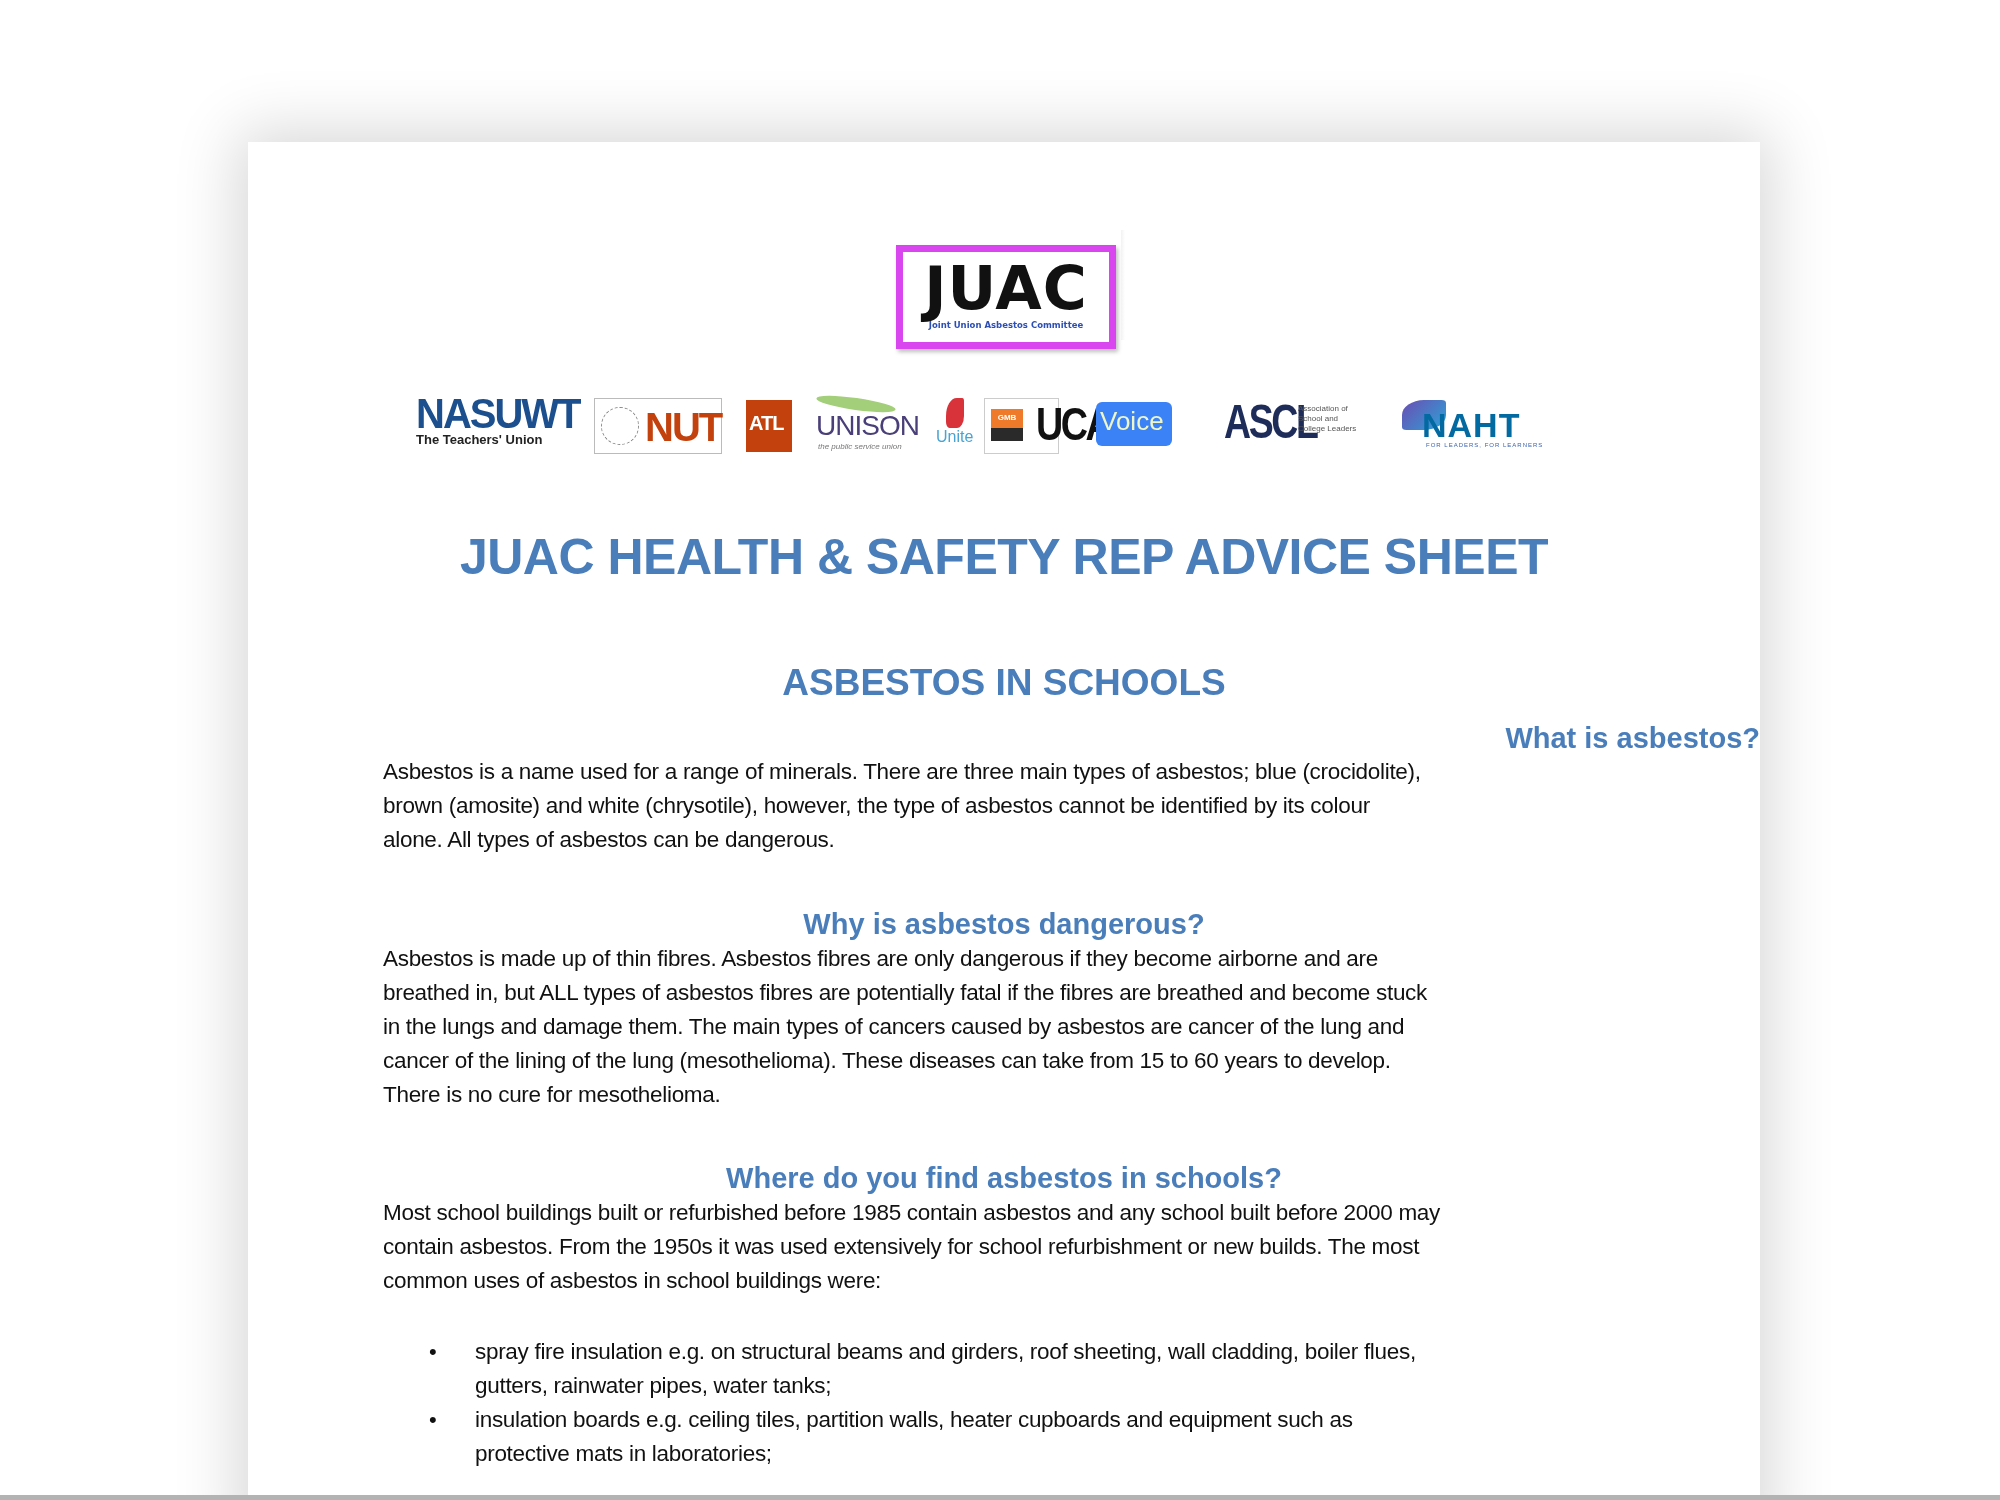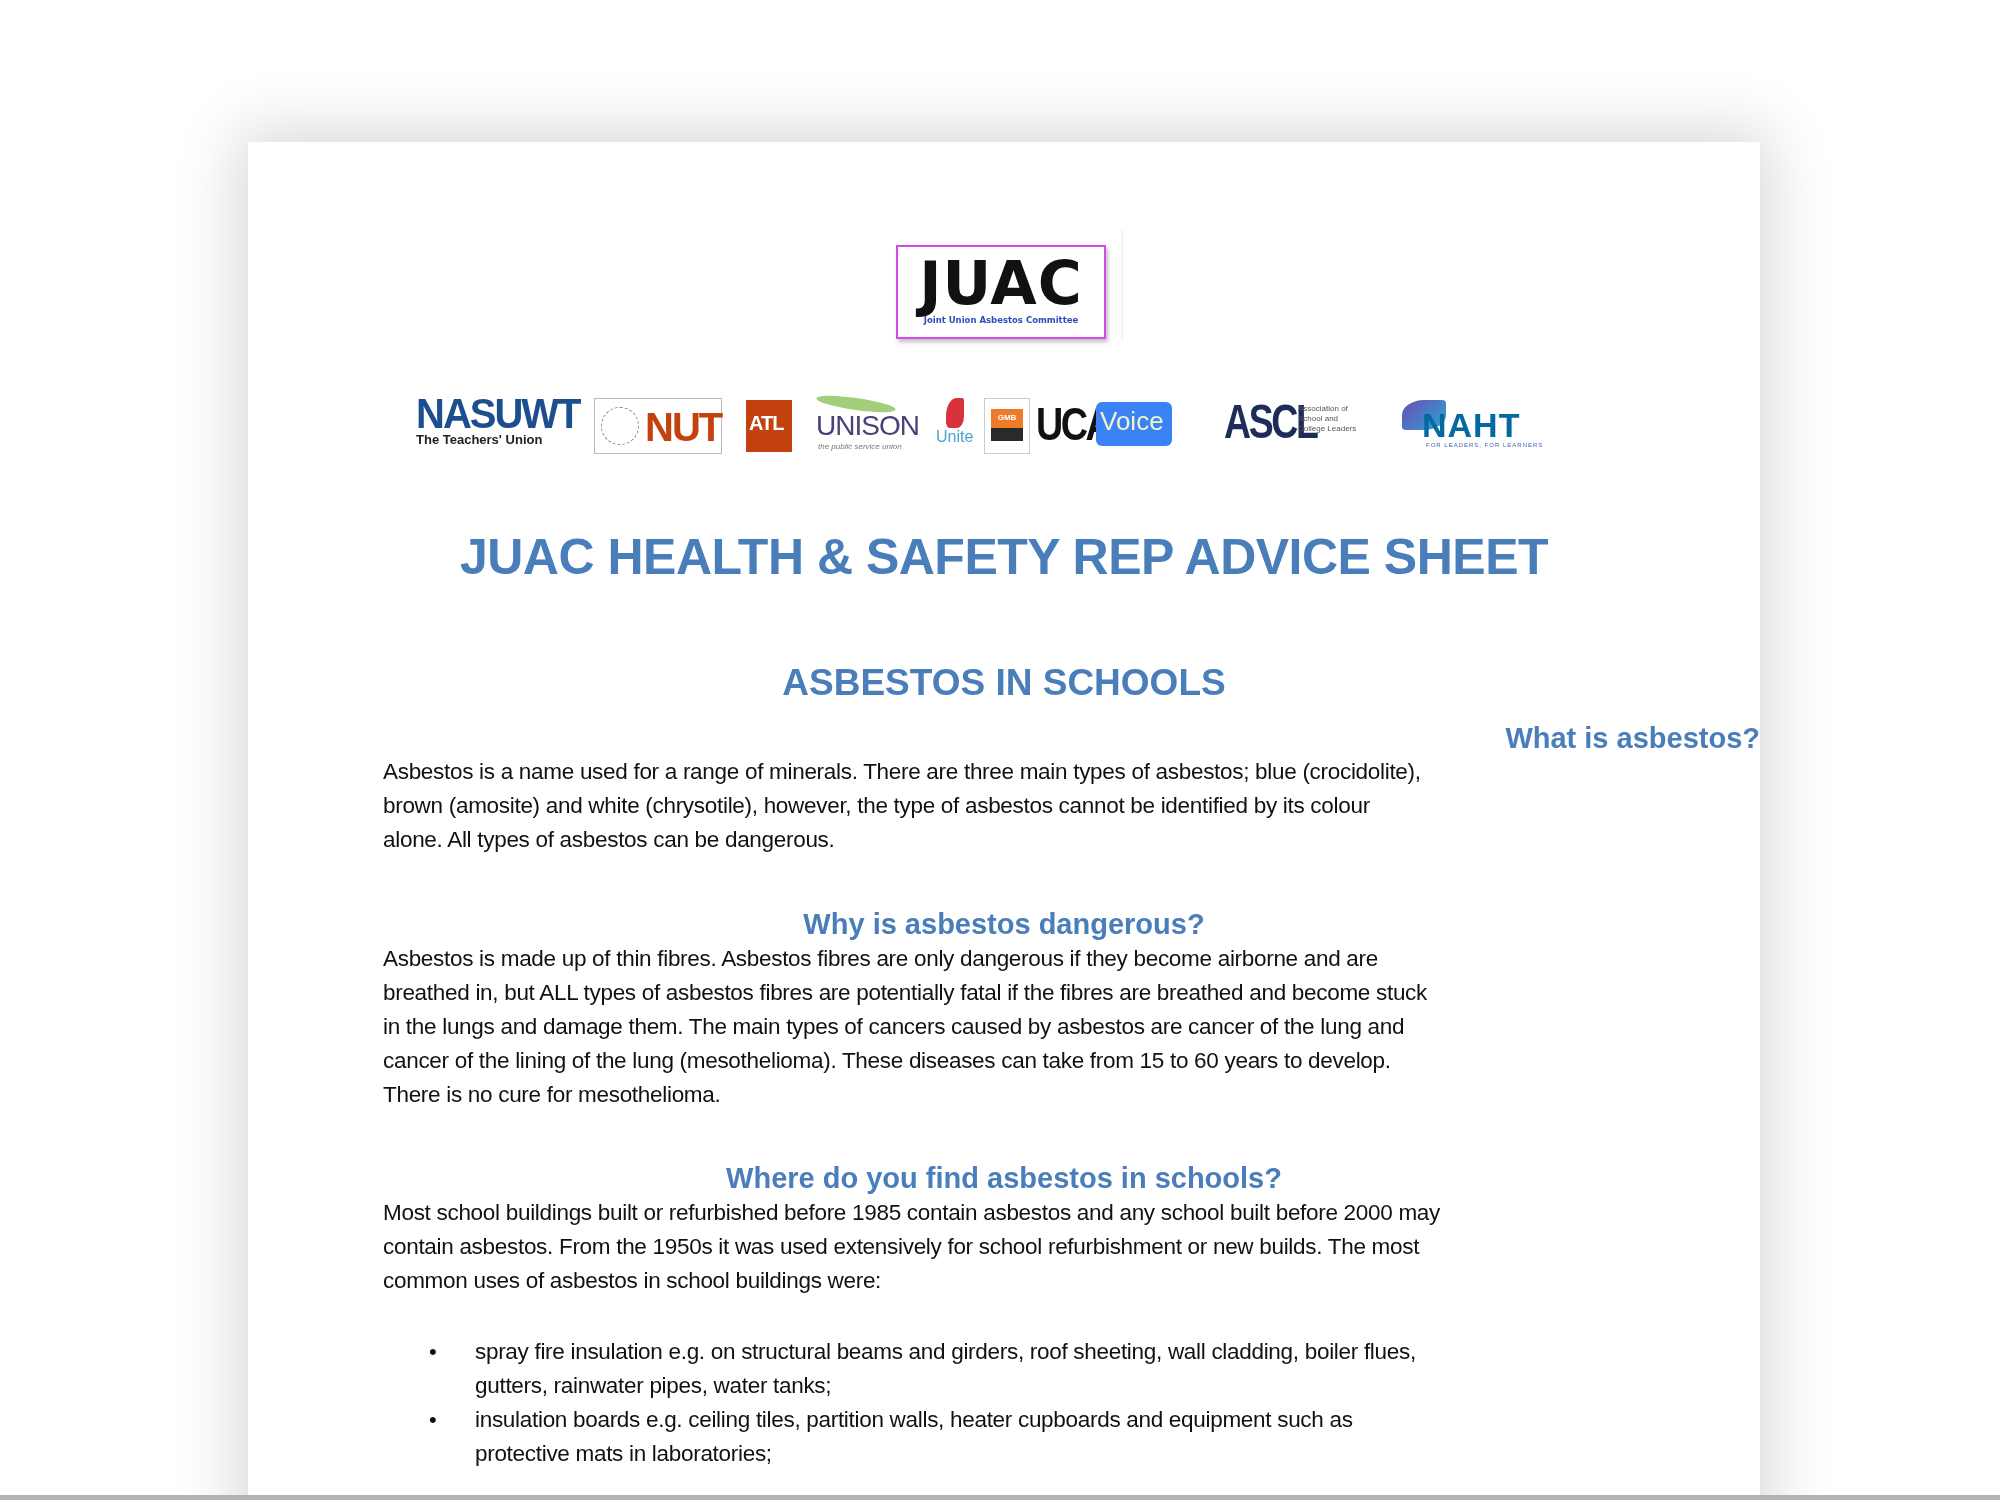"JUAC" .juac-logo { border: 2px solid #d946ef -> 7px solid #d946ef }
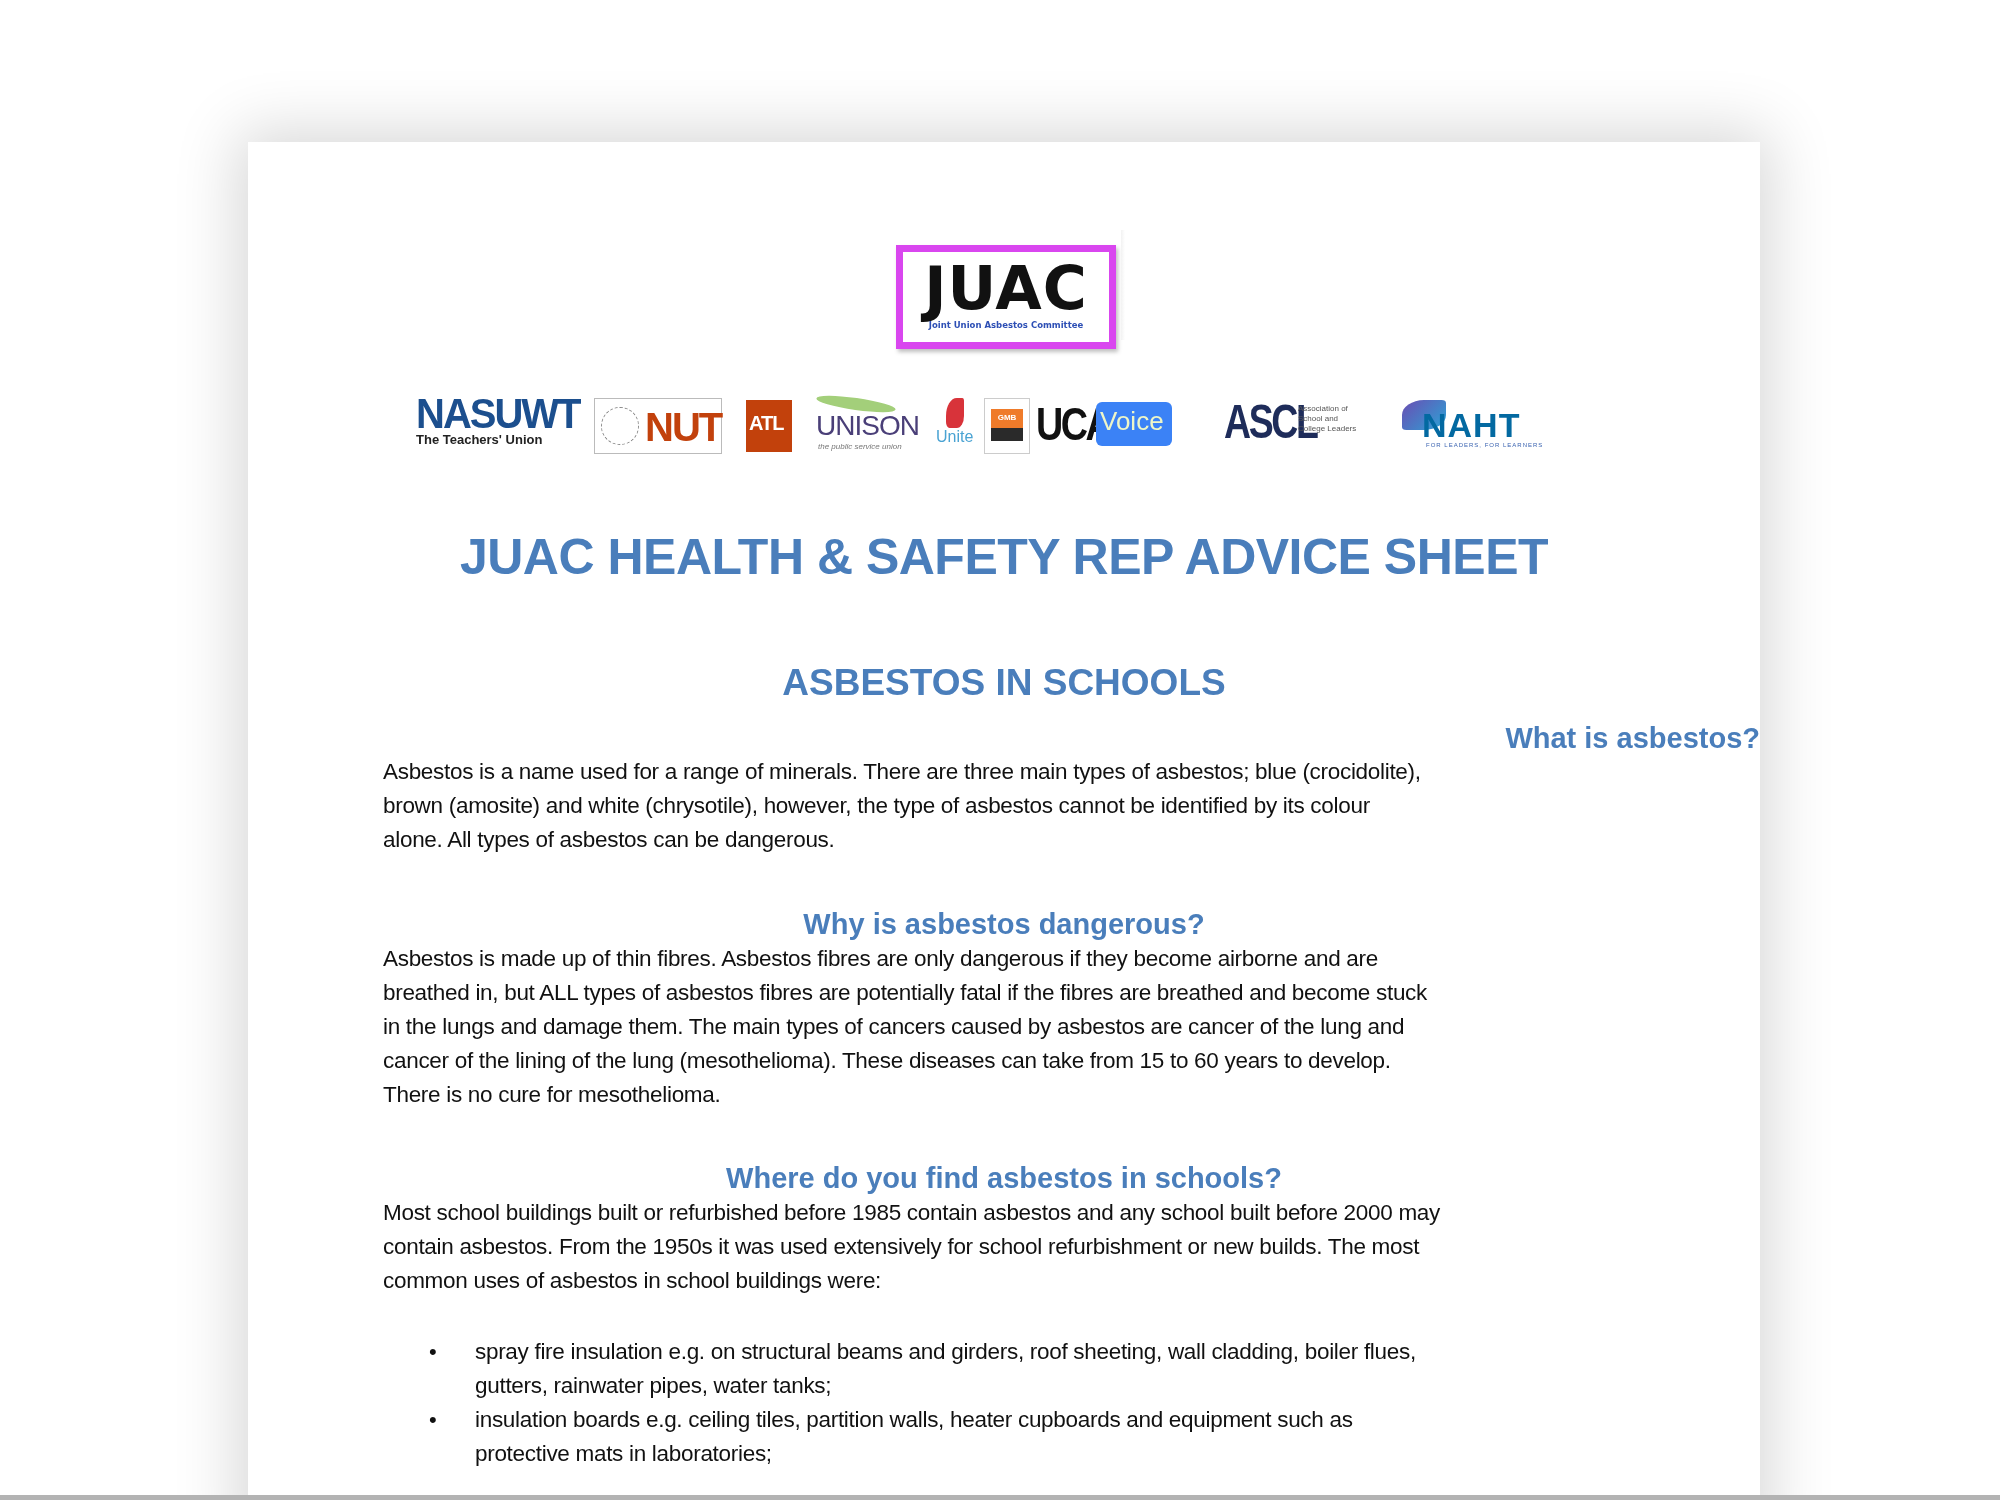"GMB" .gmb { padding-left: none -> 29px }
